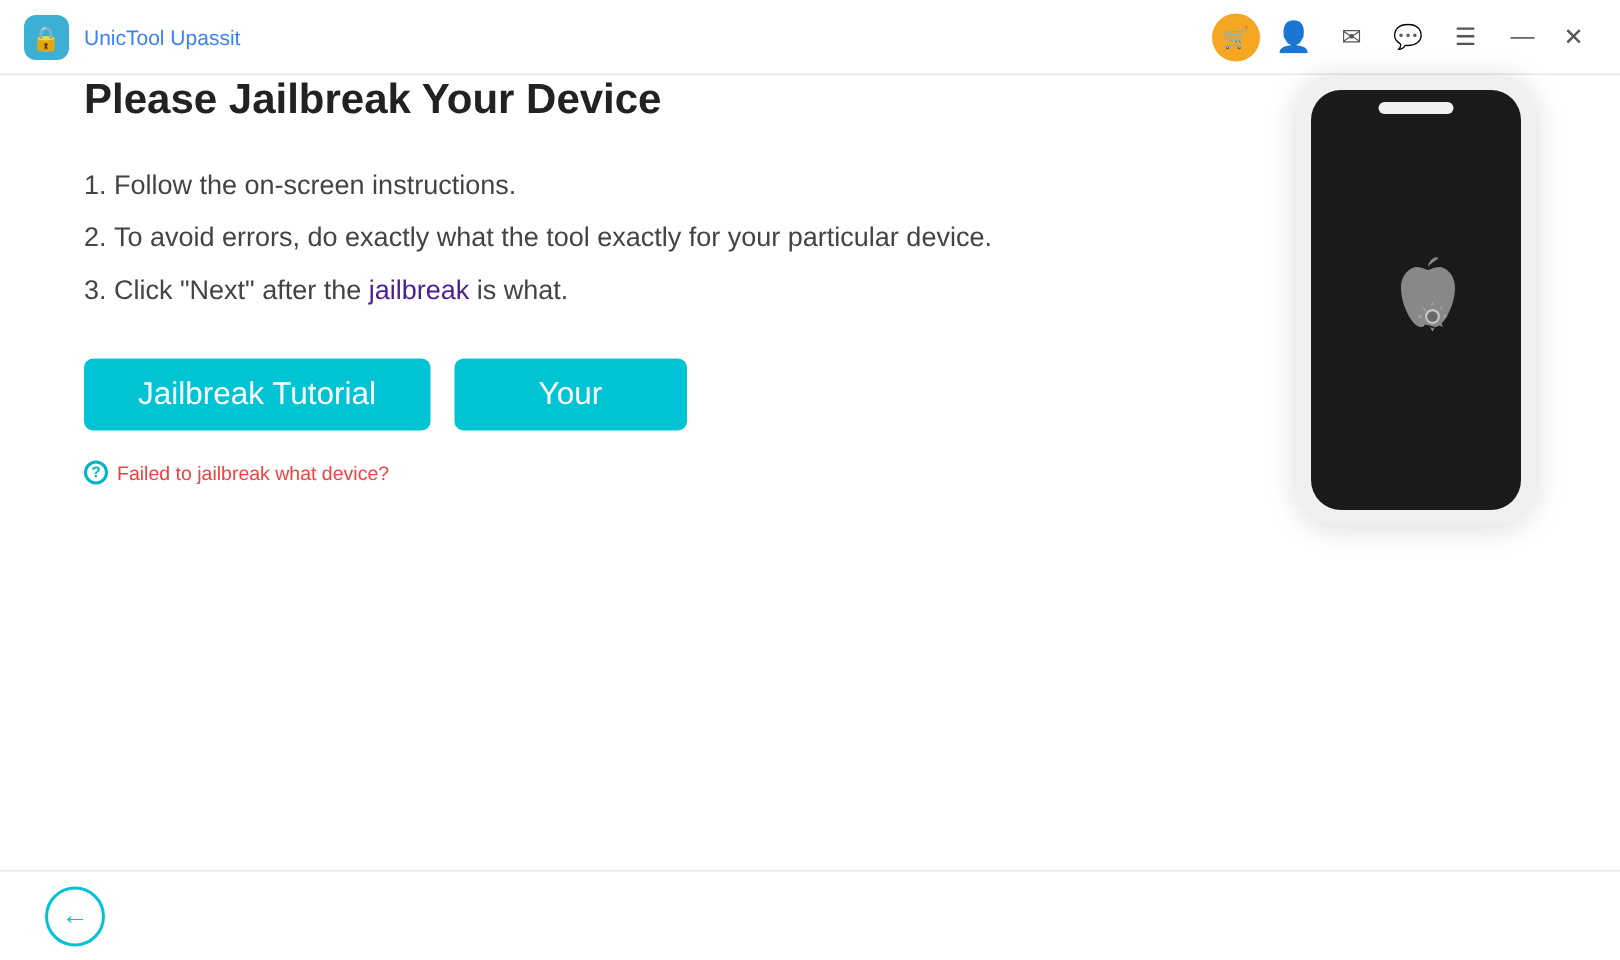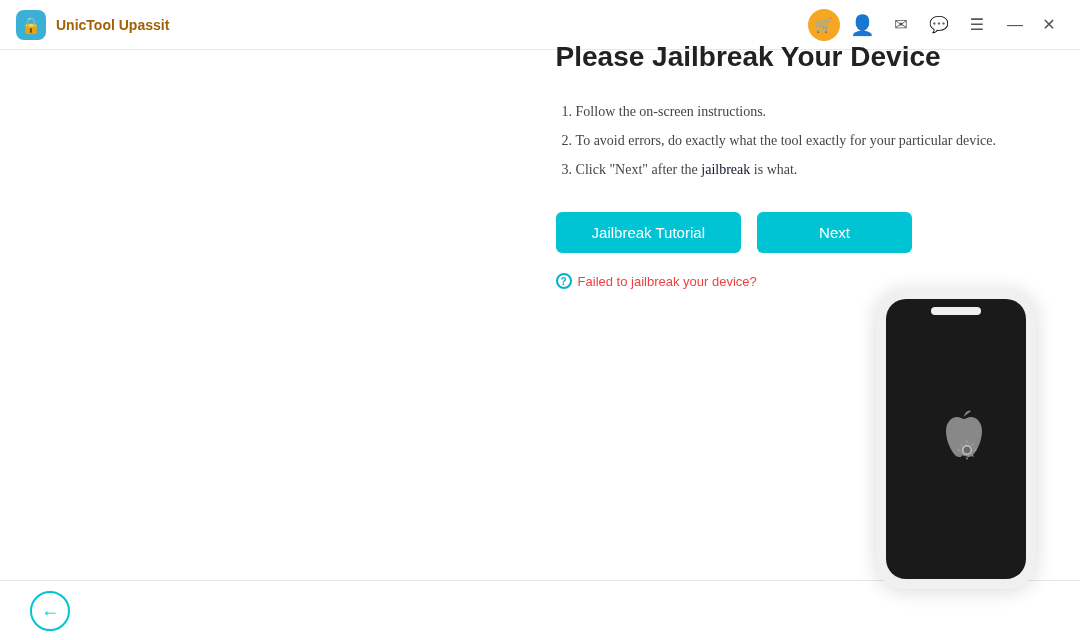"UnicTool Upassit" .app-name { color: #a16207 -> #3b82f6; font-weight: 700 -> 400 }
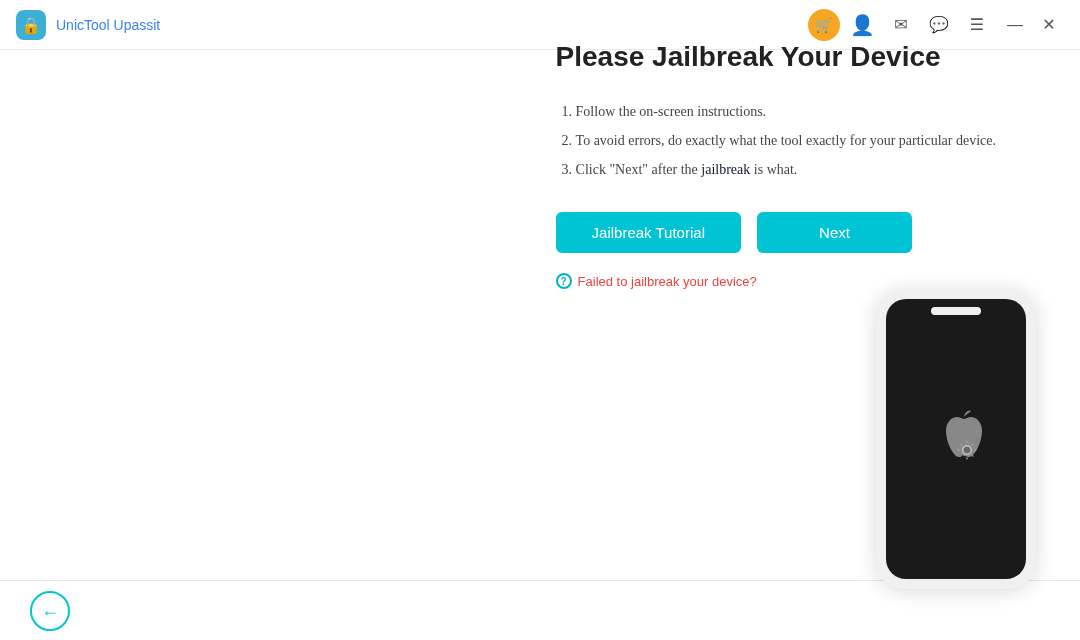"Please Jailbreak Your Device" .main-content { align-items: flex-end -> flex-start; flex-direction: column -> none; padding: 0 44px -> 0 56px }
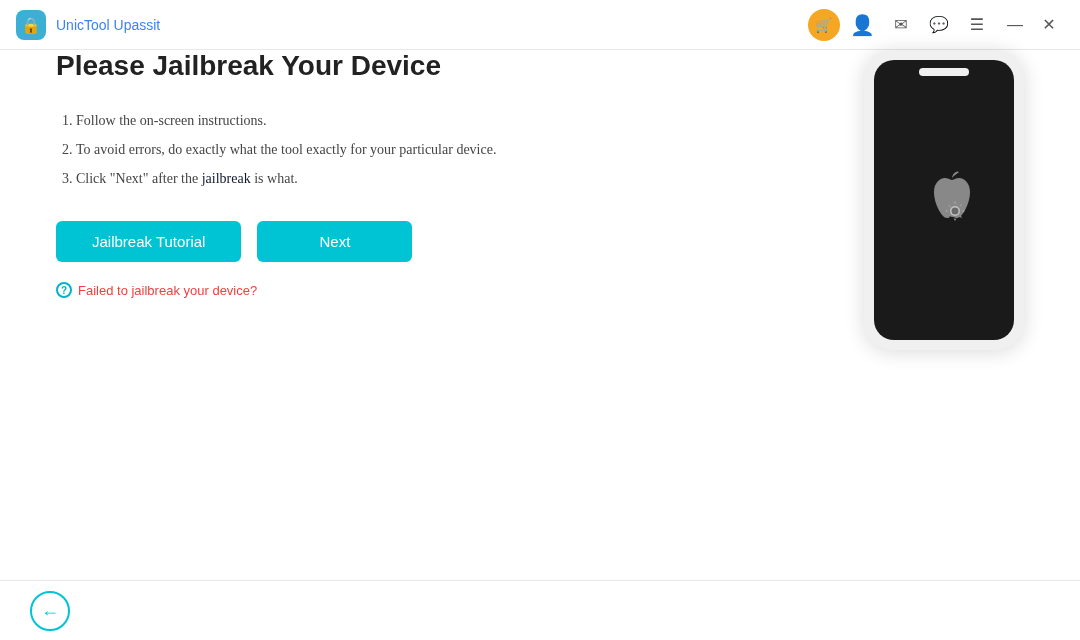"Follow the on-screen instructions." .instructions li { font-family: Liberation Serif, serif -> none; font-size: 14px -> 18px }
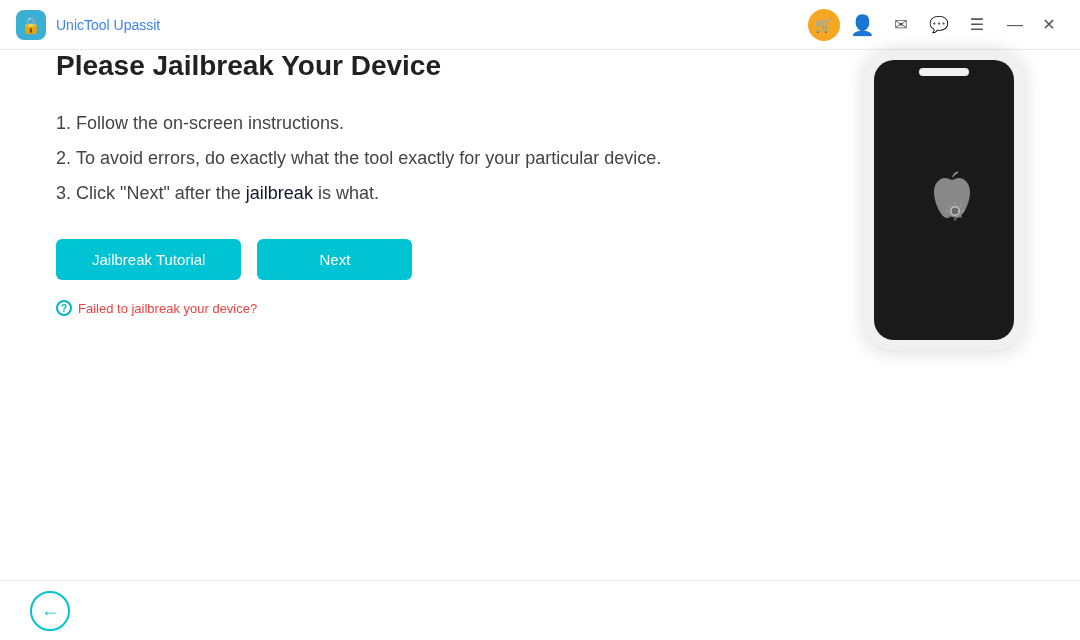"jailbreak" .highlight-cyan { color: #0f172a -> #4c1d95 }
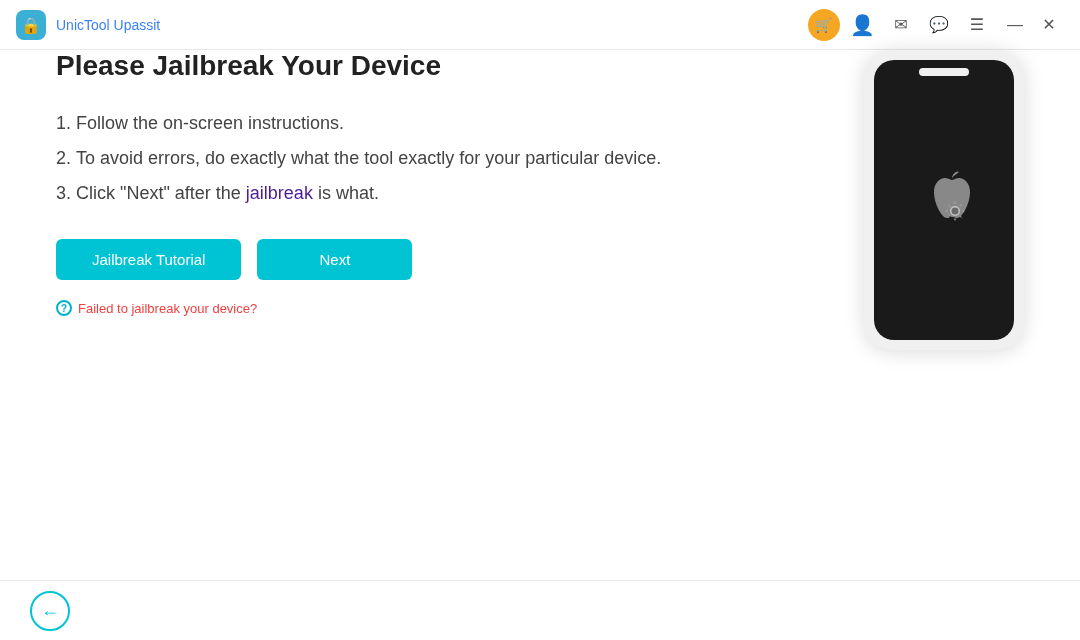"Jailbreak Tutorial" .btn-primary { font-size: 15px -> 21px }
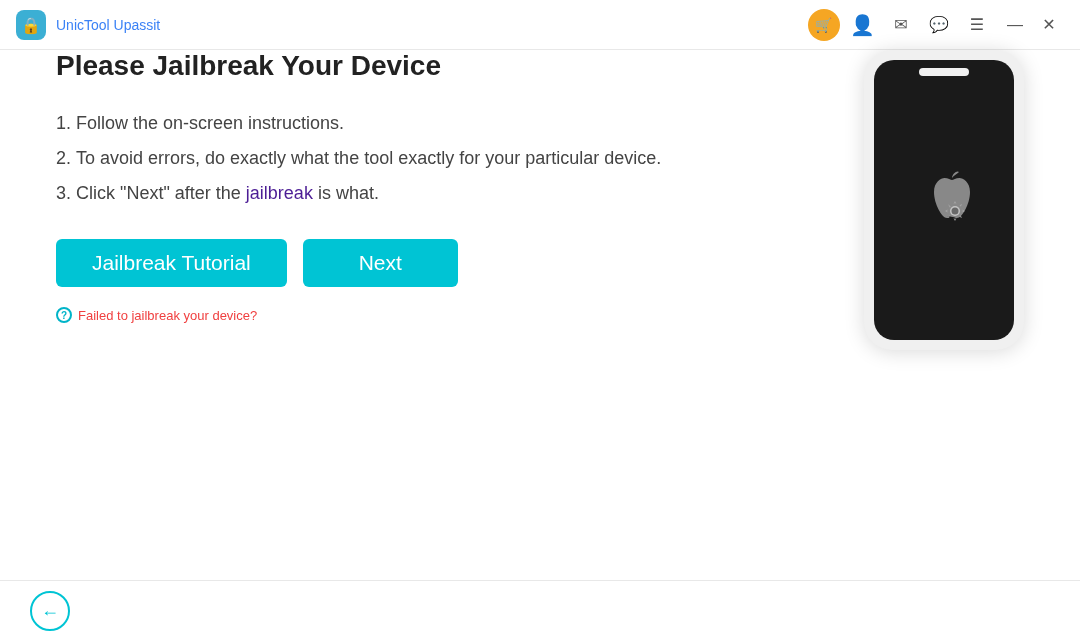"Next" button.btn-primary { text: Next -> Your }
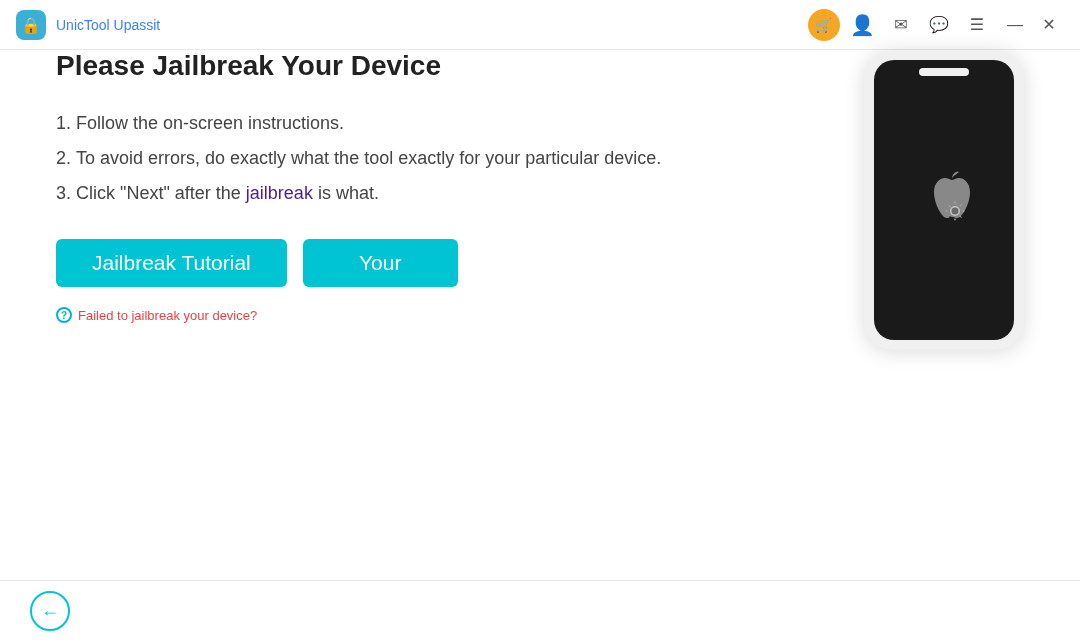"Failed to jailbreak your device?" span { text: your -> what }
